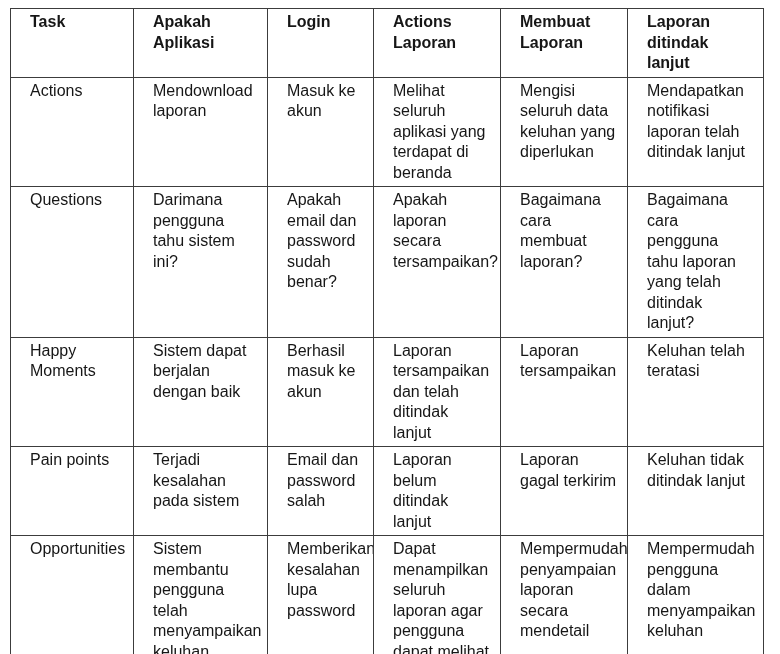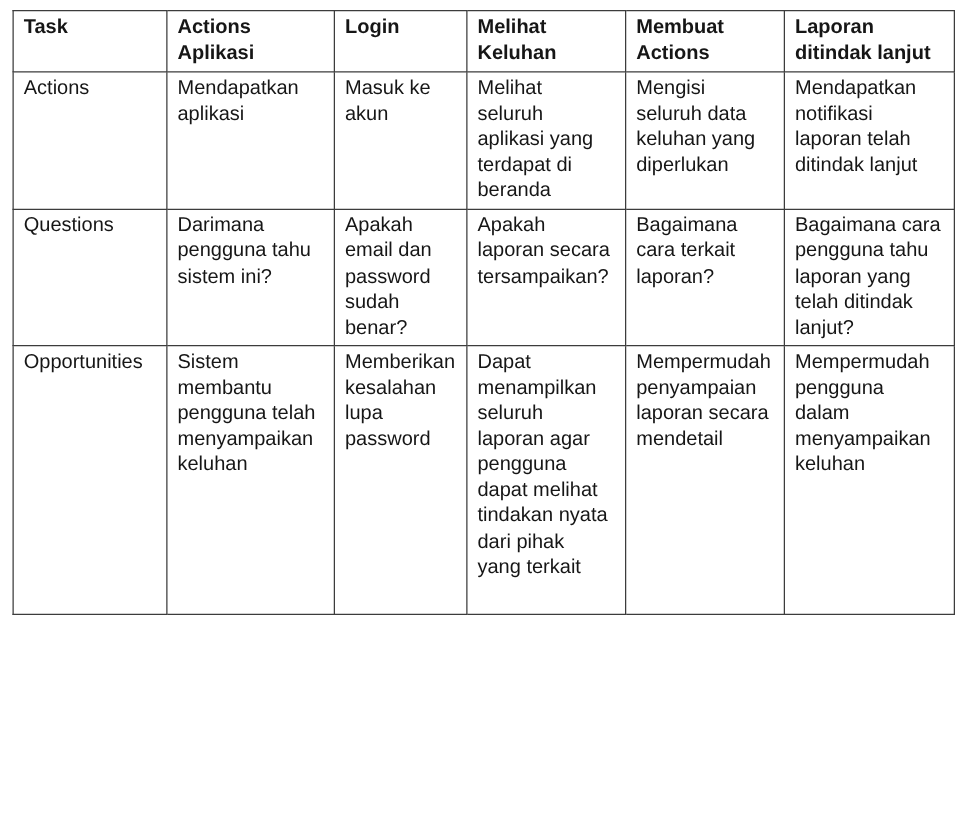"Task" table.journey th, table.journey td { padding: 3px 10px 3px 8px -> 3px 10px 3px 19px }
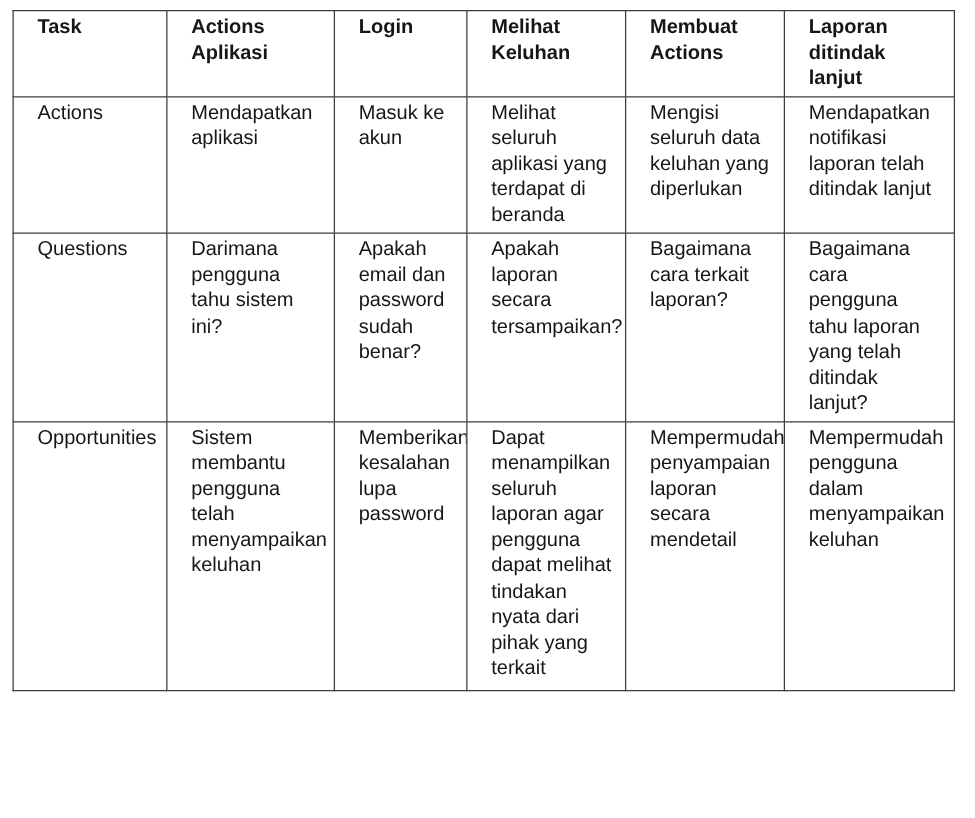"Actions Aplikasi" th { text: Actions -> Apakah }
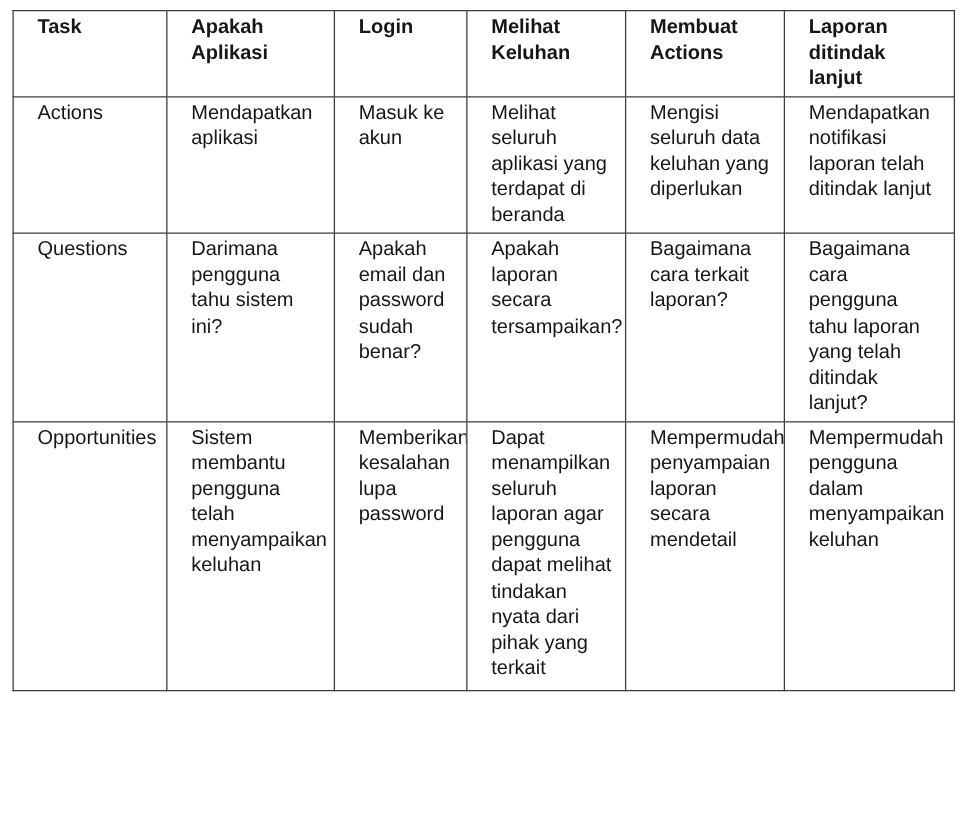"Melihat Keluhan" th { text: Melihat Keluhan -> Actions Laporan }
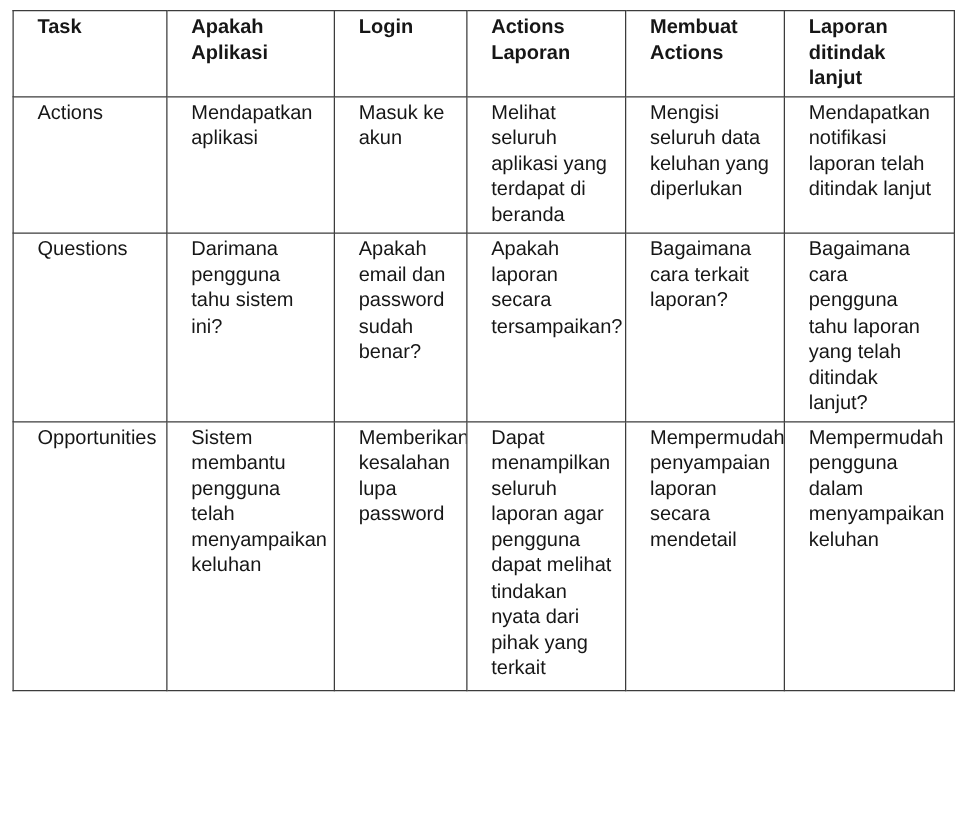"Membuat Actions" th { text: Actions -> Laporan }
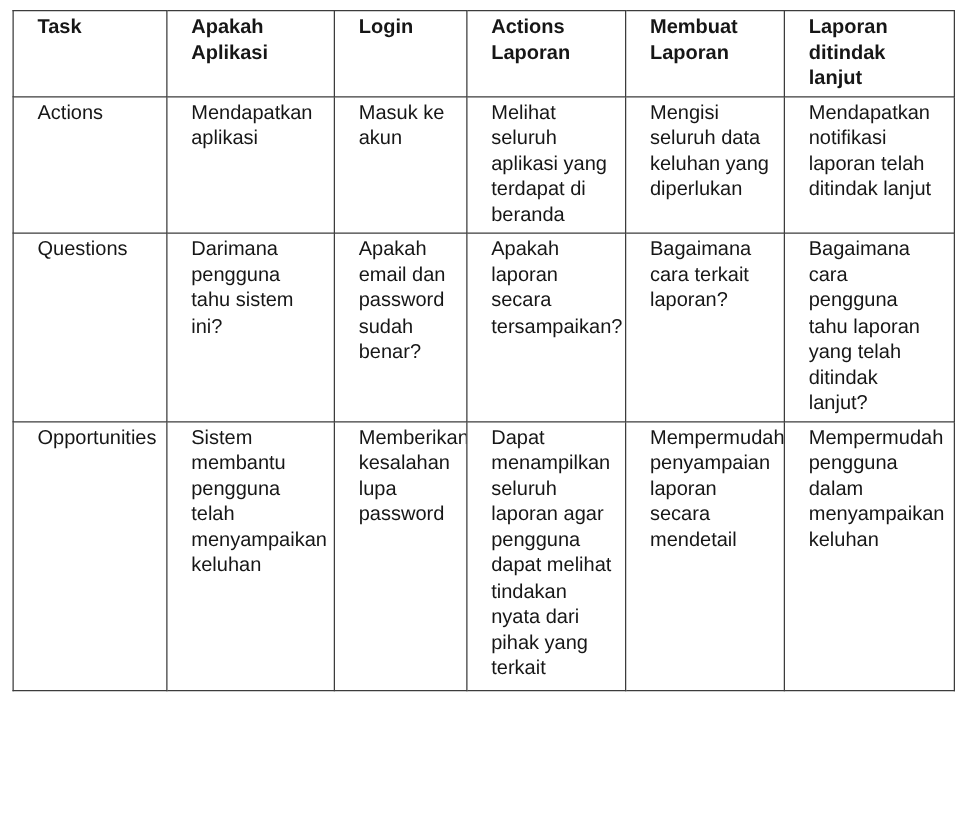"Mendapatkan aplikasi" td { text: Mendapatkan aplikasi -> Mendownload laporan }
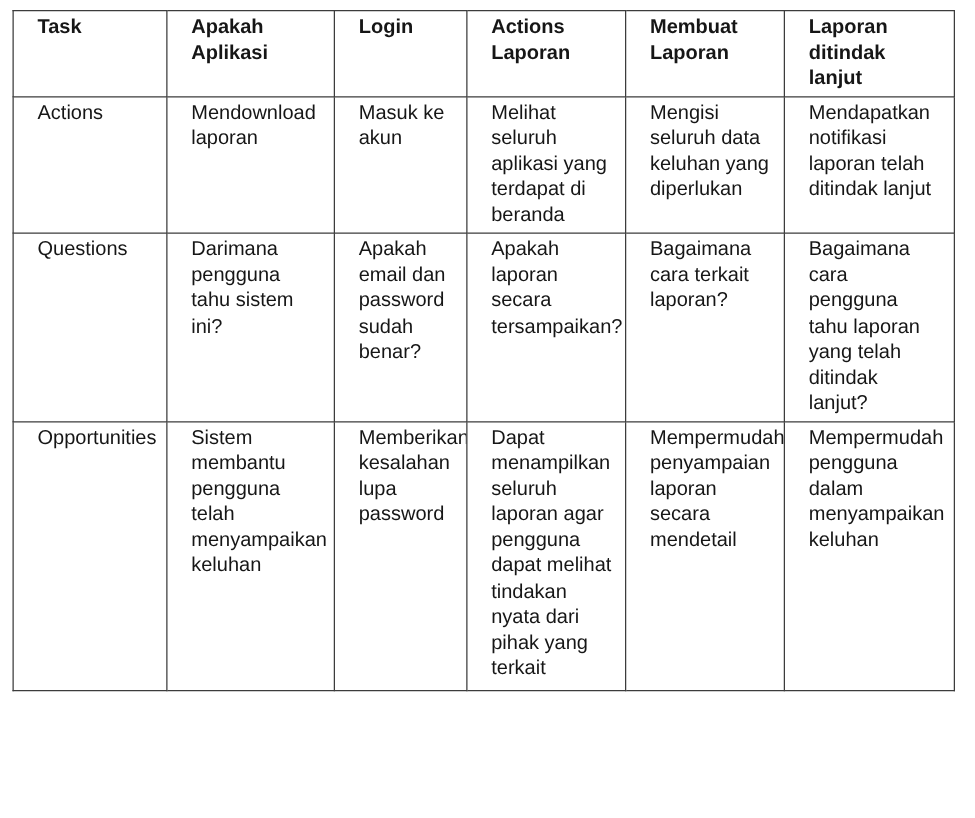"Bagaimana cara terkait laporan?" td { text: terkait -> membuat }
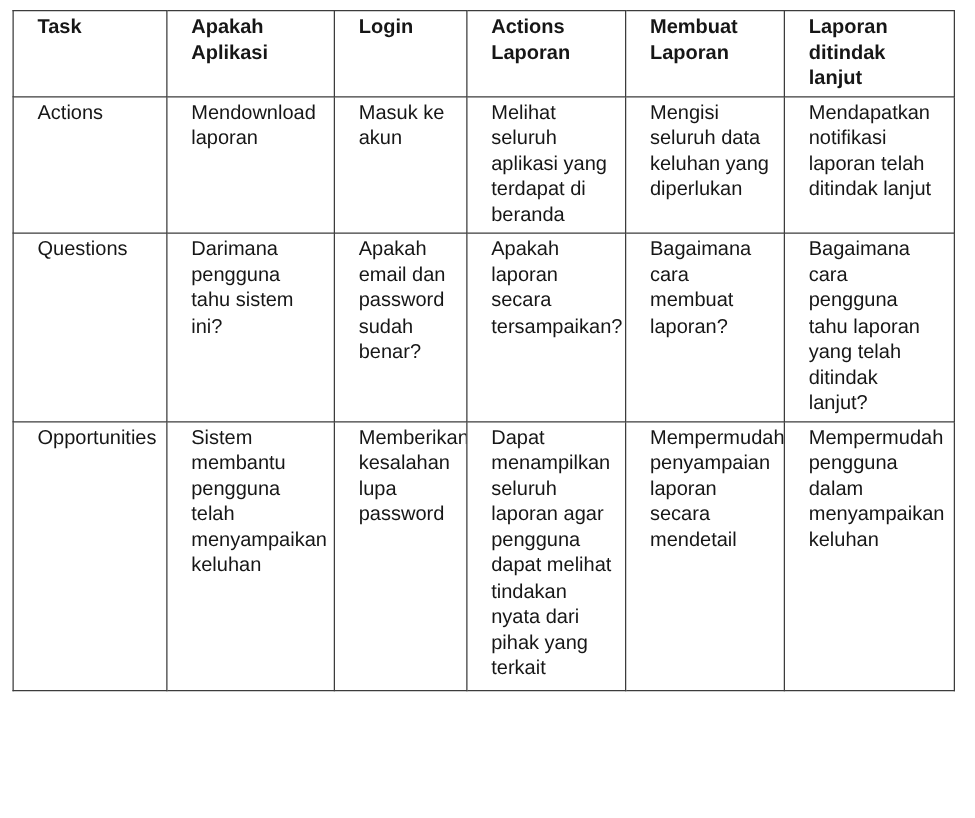"Happy Moments" tr.r-happy { html: none -> <tr> <td>Happy Moments</td> <td>Sistem dapat berjalan dengan baik</td> <td>Berhasil masuk ke akun</td> <td>Laporan tersampaikan dan telah ditindak lanjut</td> <td>Laporan tersampaikan</td> <td>Keluhan telah teratasi</td> </tr> }
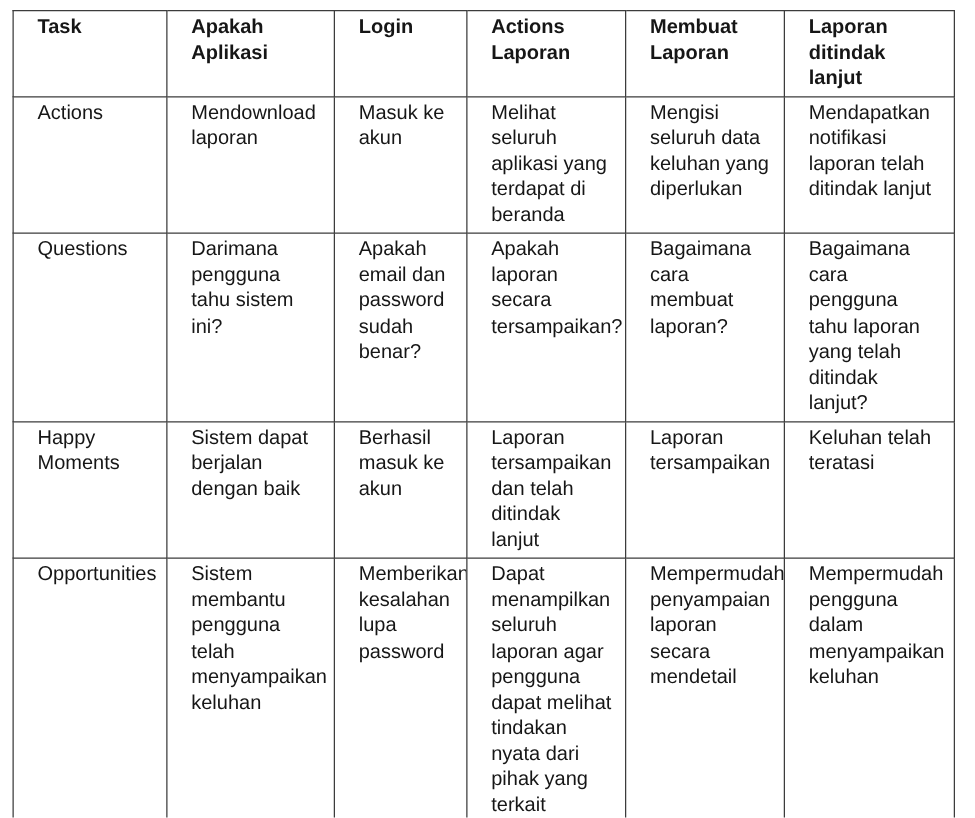"Pain points" tr.r-pain { html: none -> <tr> <td>Pain points</td> <td>Terjadi kesalahan pada sistem</td> <td>Email dan password salah</td> <td>Laporan belum ditindak lanjut</td> <td>Laporan gagal terkirim</td> <td>Keluhan tidak ditindak lanjut</td> </tr> }
